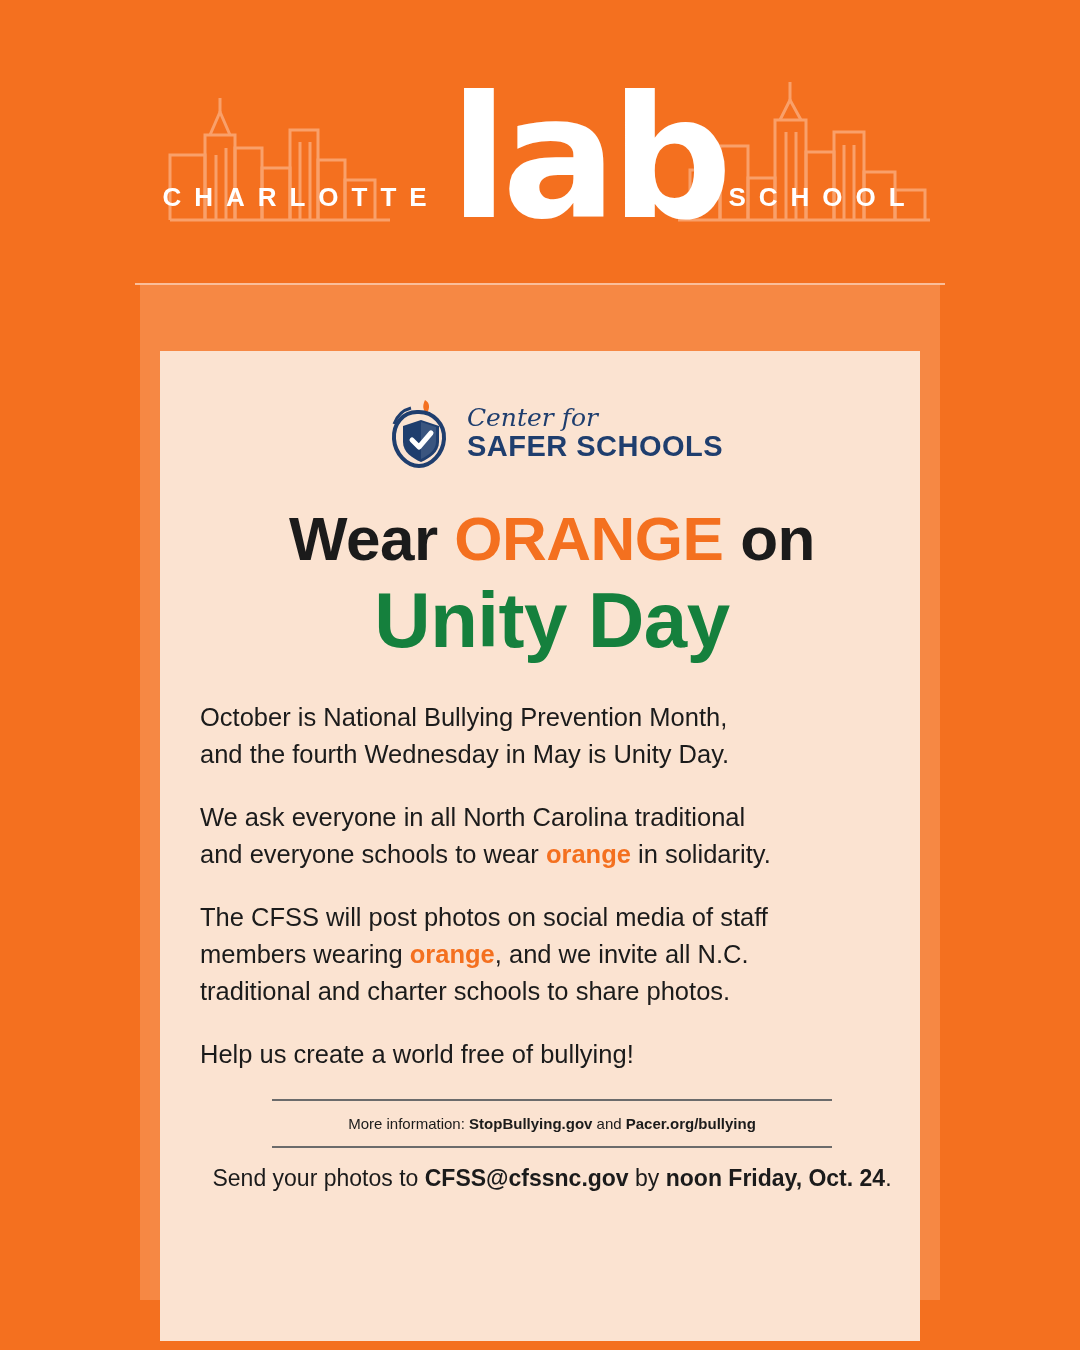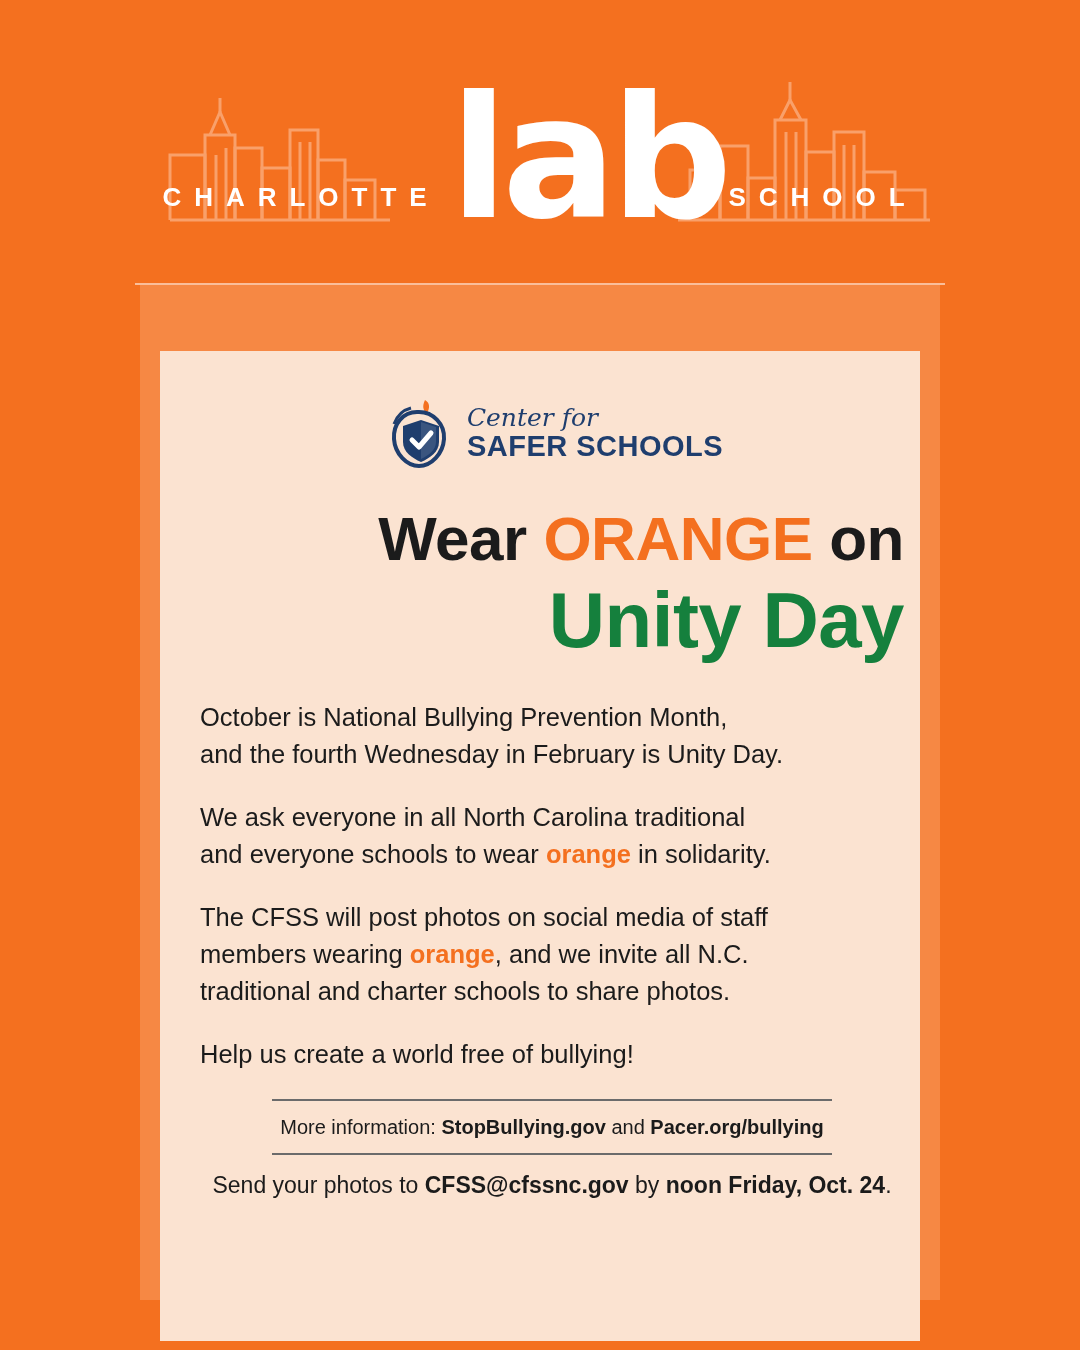"Wear ORANGE on" .headline { text-align: right -> center }
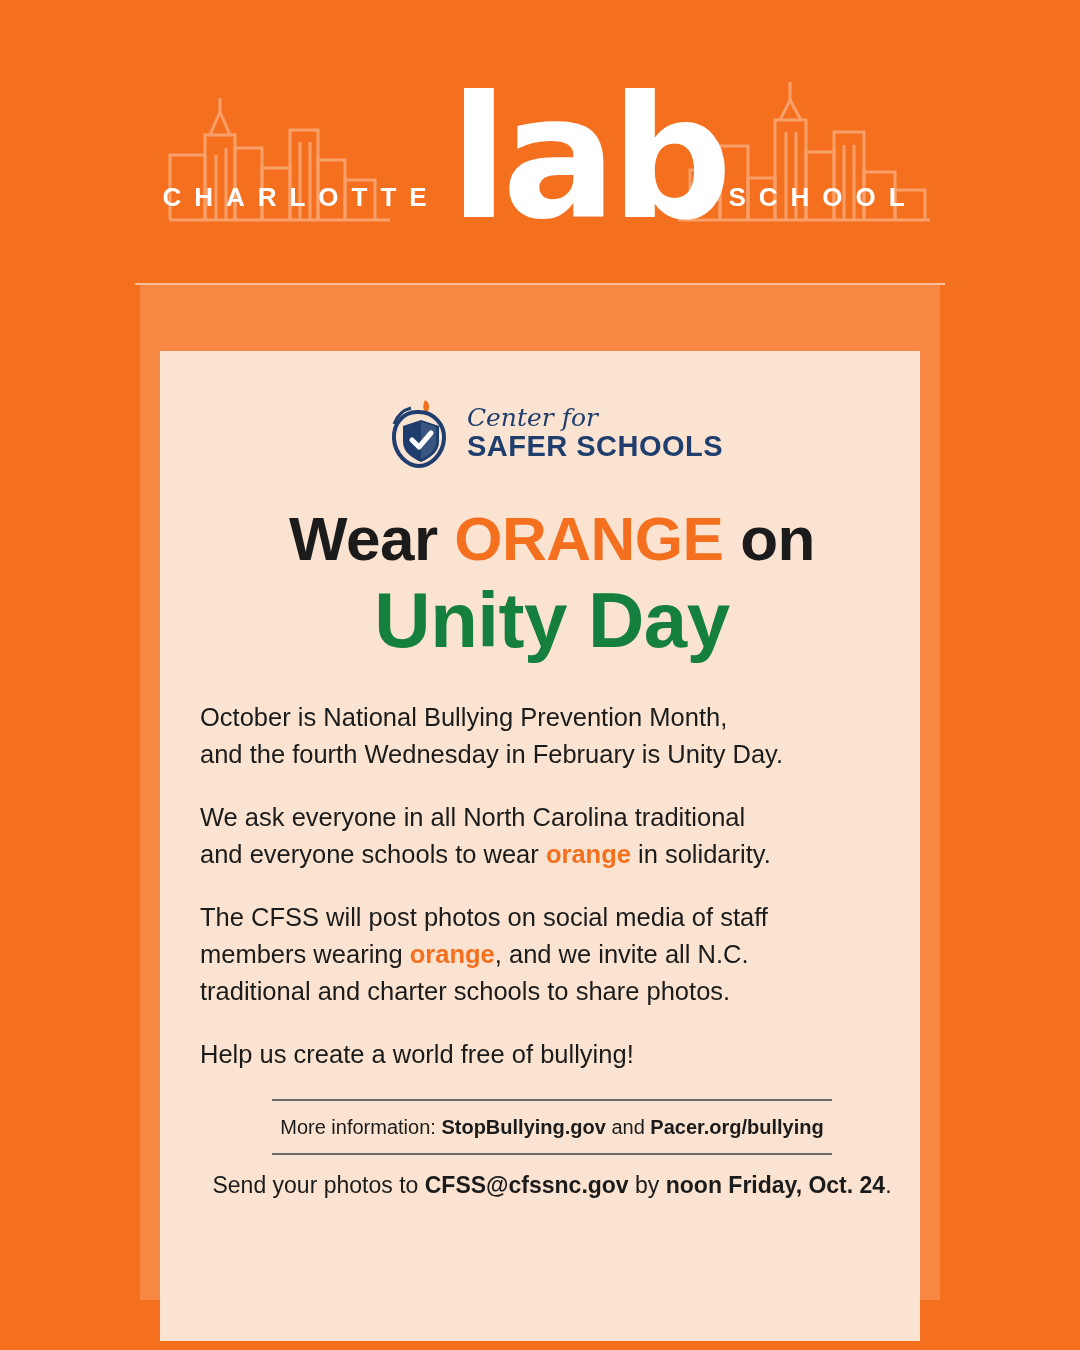"and the fourth Wednesday in" span { text: February -> May }
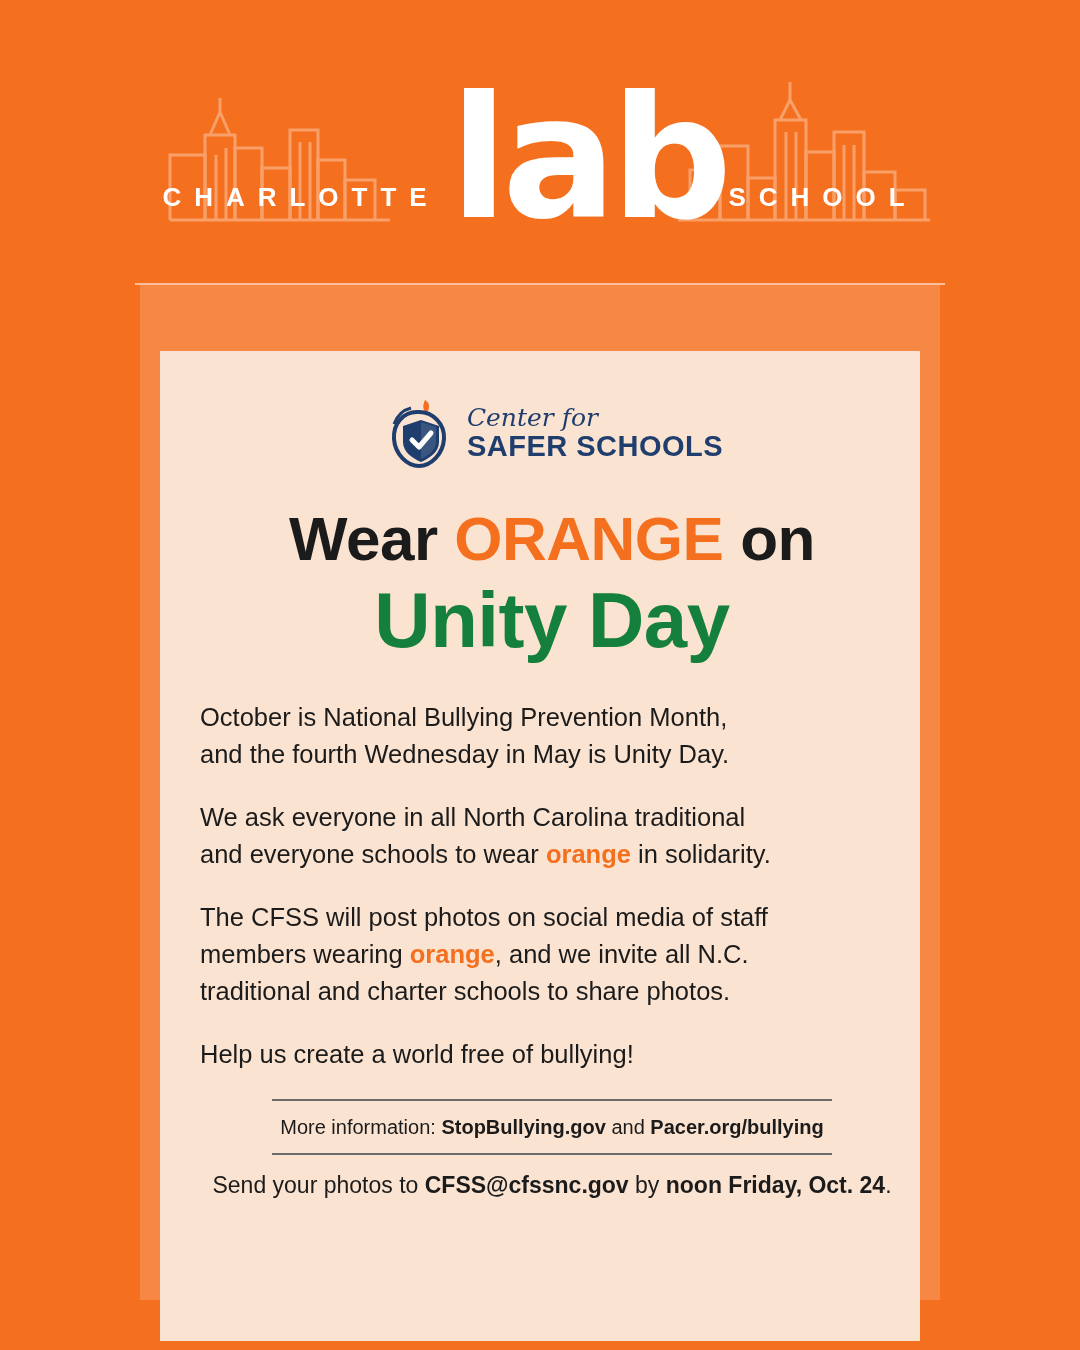"More information: StopBullying.gov and" .footer-line { font-size: 20px -> 15px }
